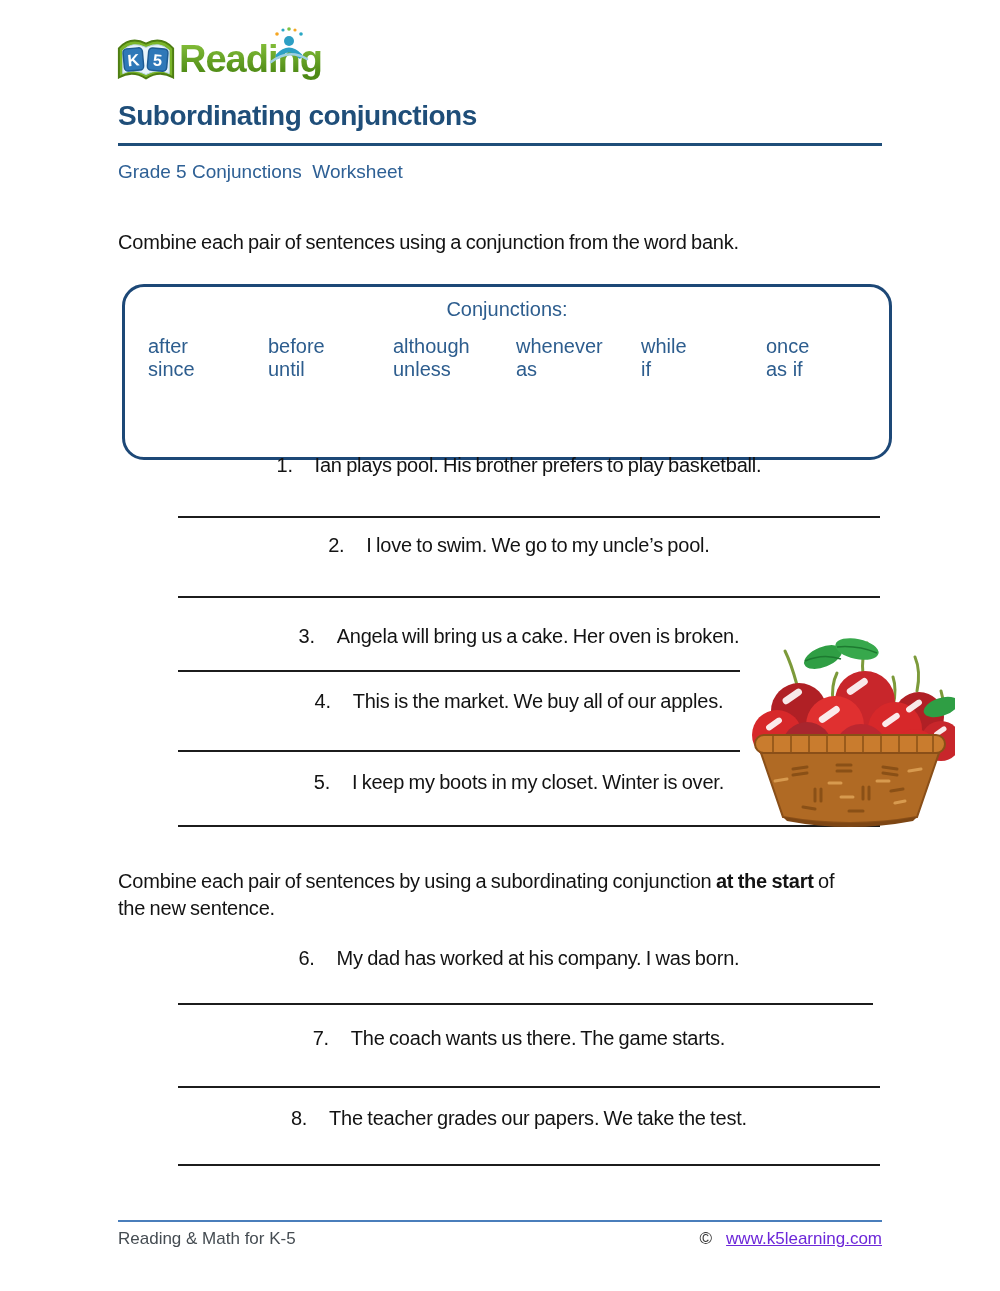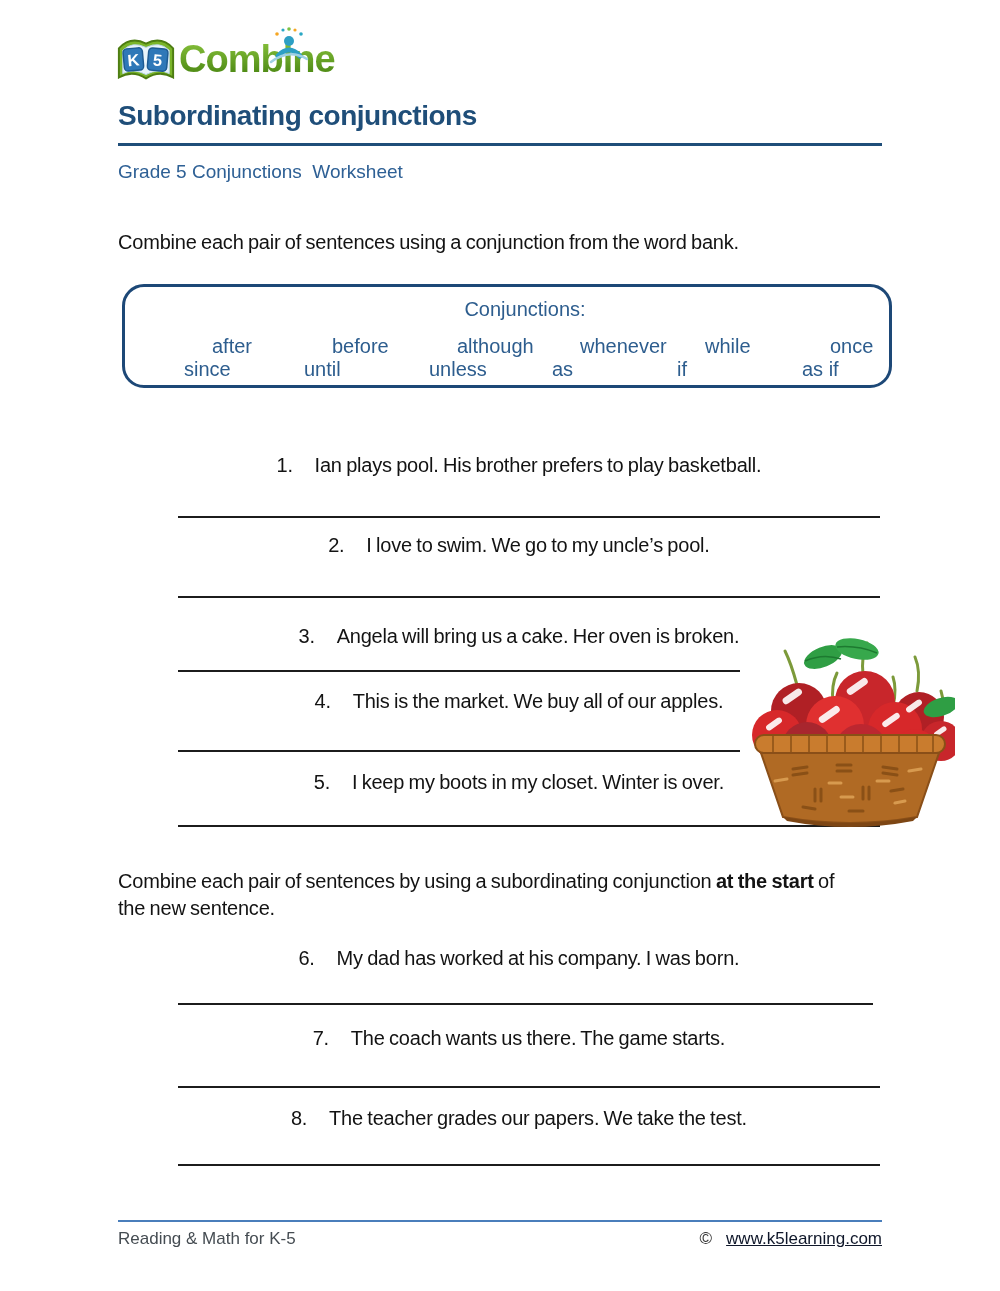"Combine" span.logo-learning { text: Combine -> Reading }
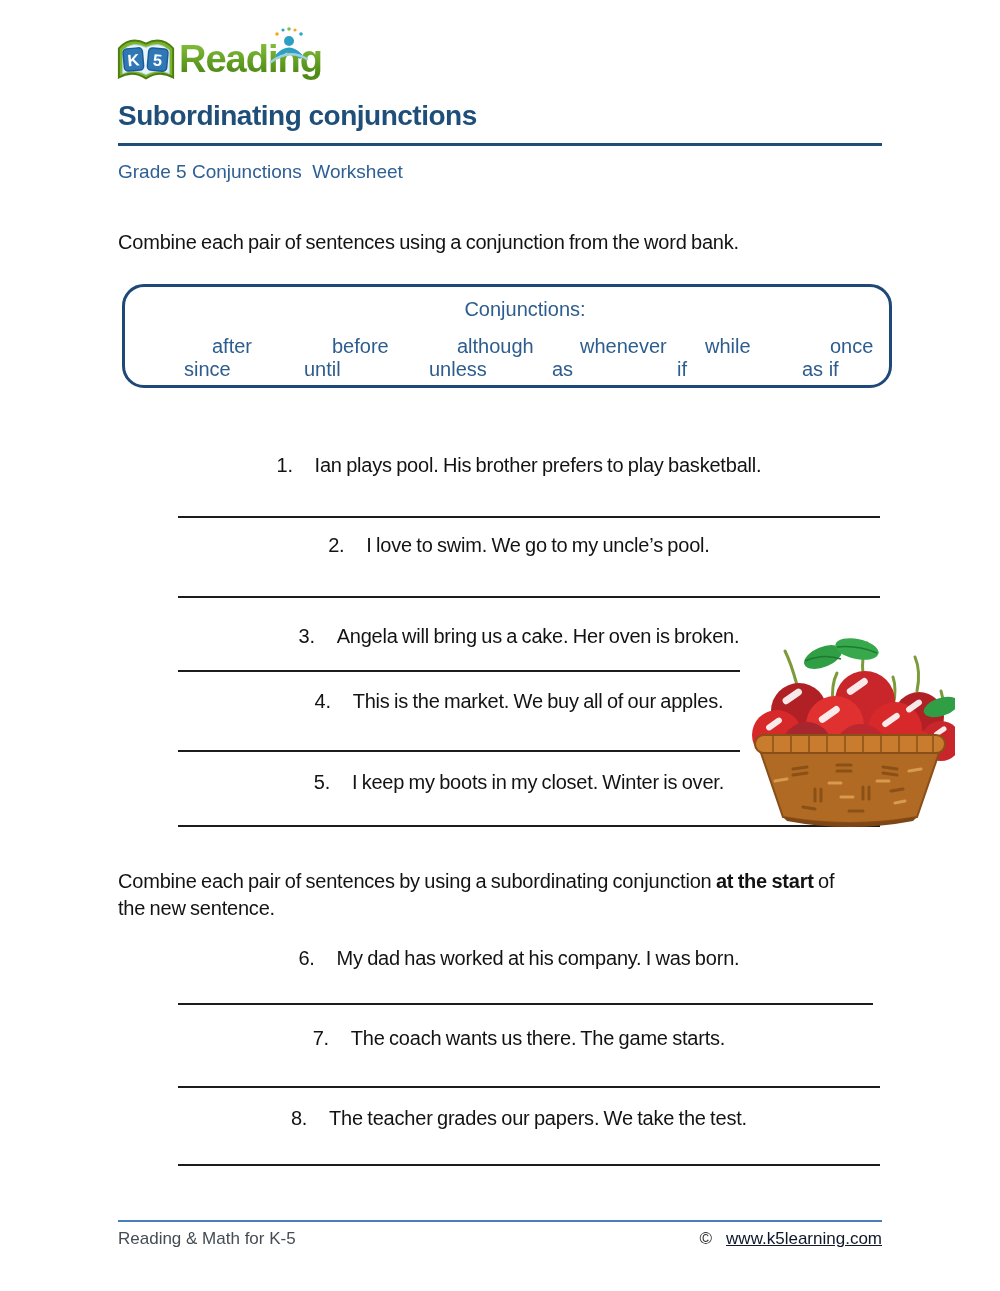"Conjunctions:" .wordbank { height: 104px -> 176px; padding-left: 36px -> none }
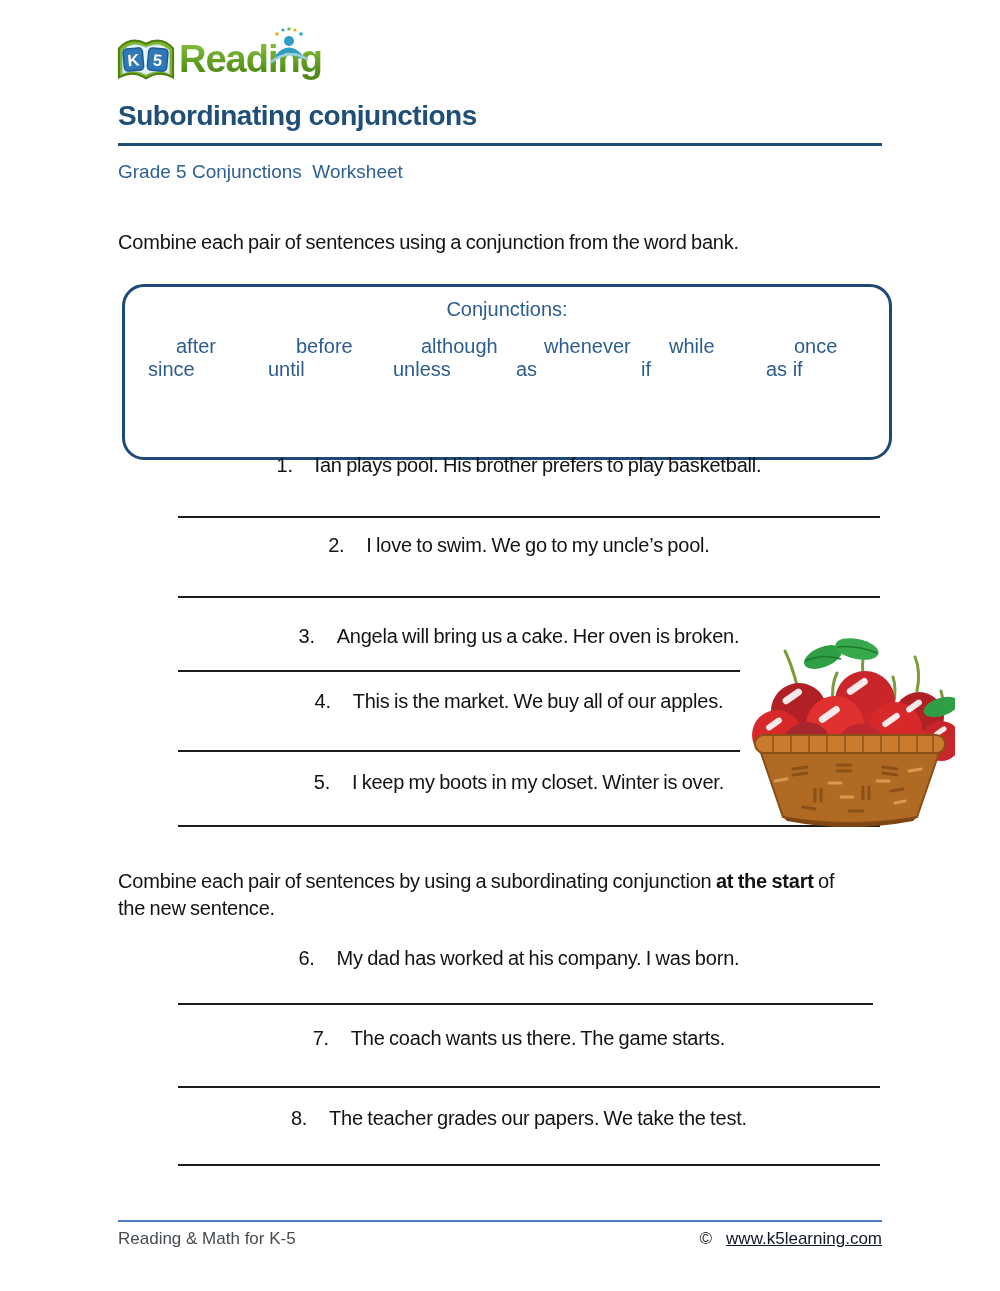"after" .wordbank-row.r1 { margin-left: 28px -> none }
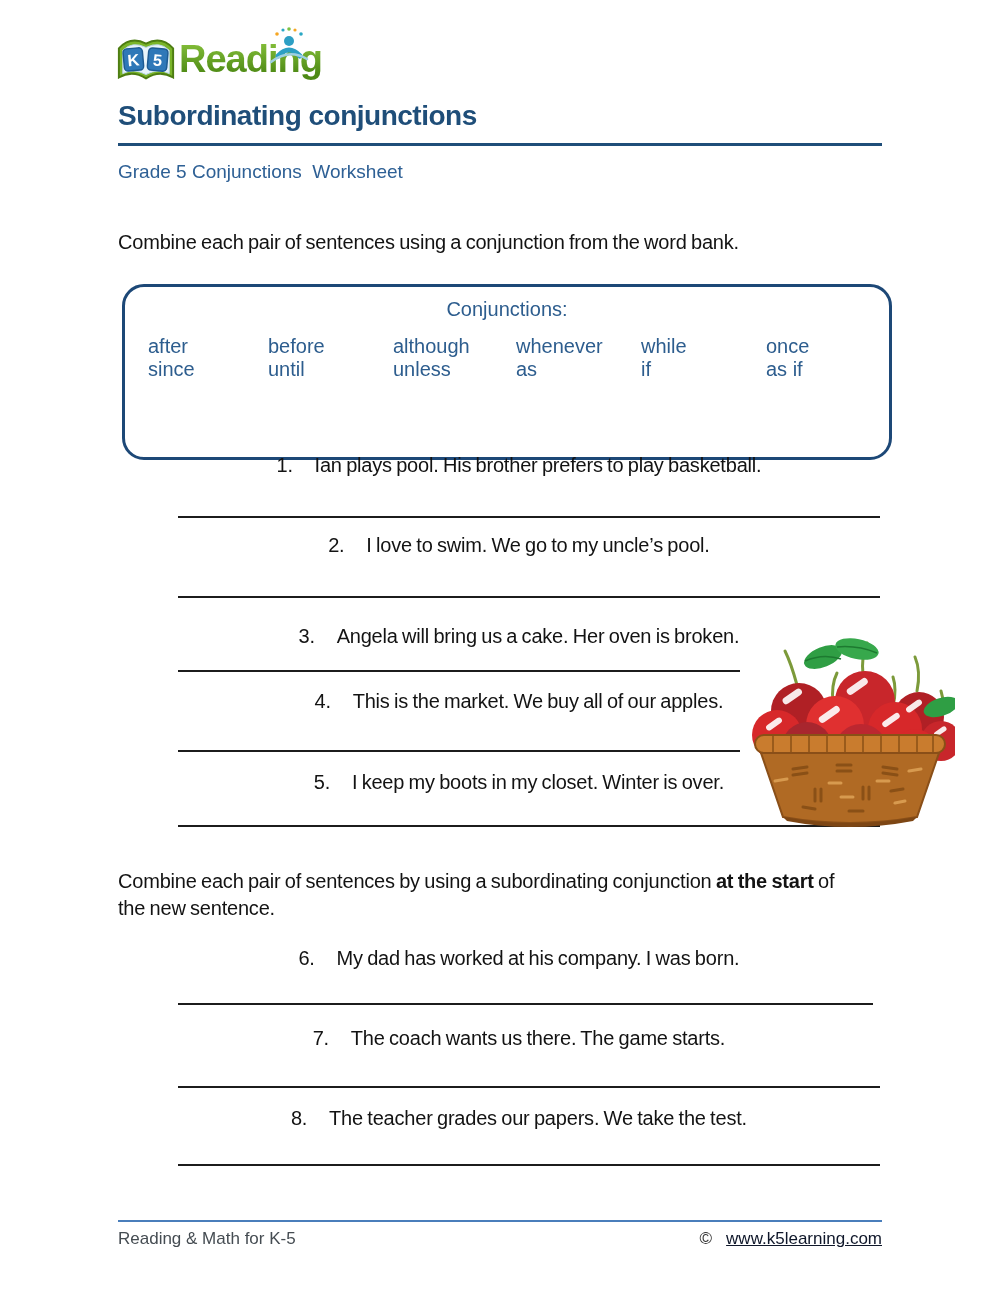"www.k5learning.com" .footer-link { color: #0f172a -> #6d28d9 }
